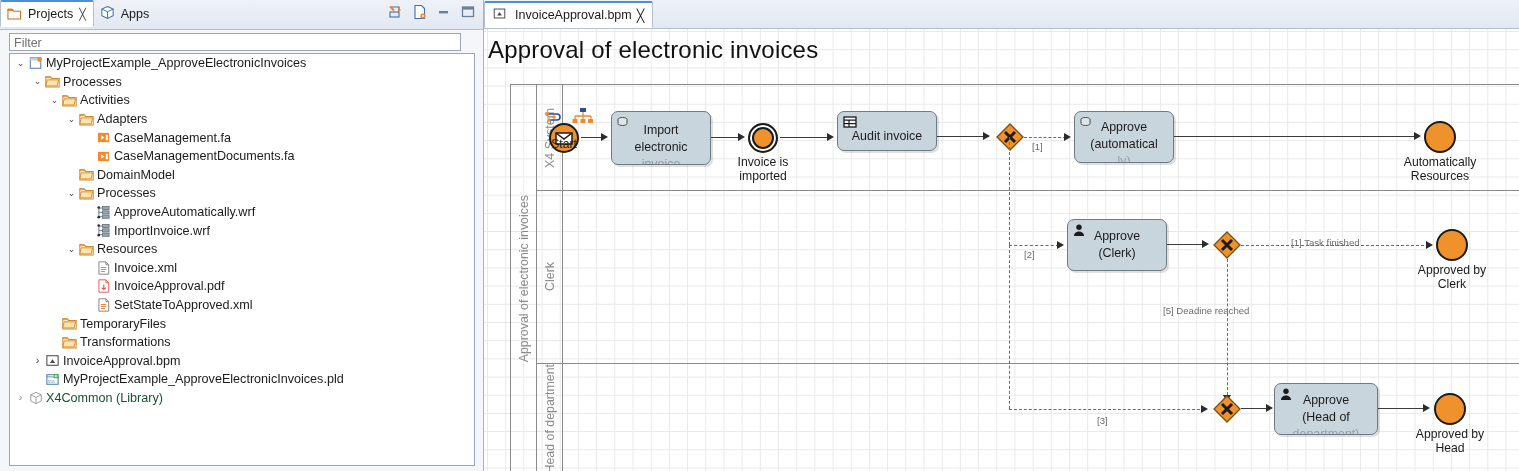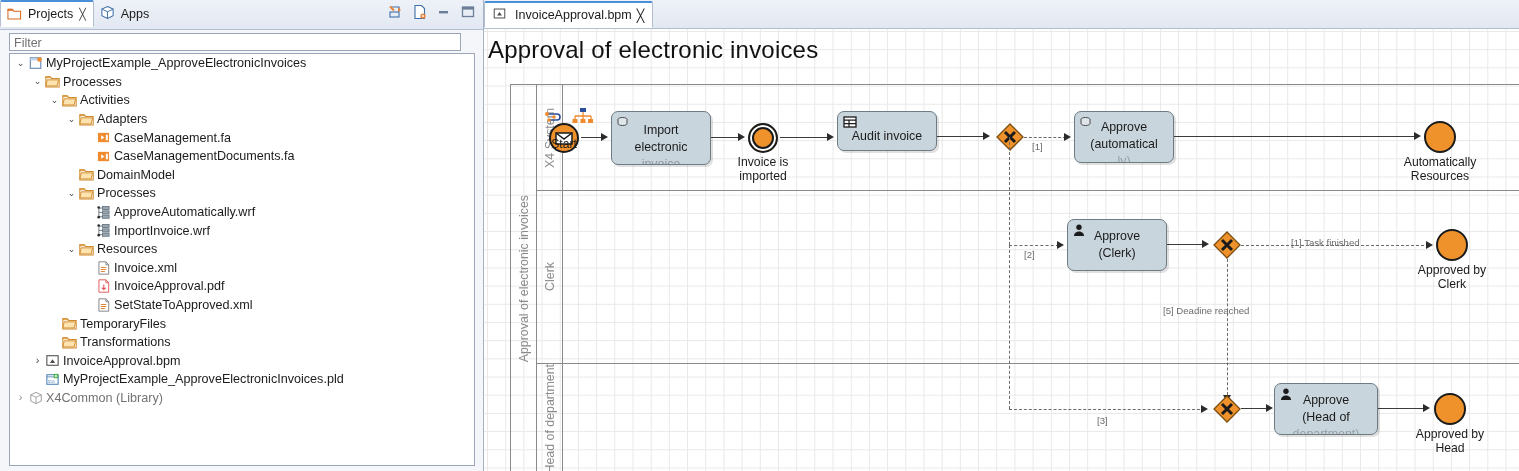"X4Common (Library)" .trow.dim .lbl { color: #737373 -> #14532d }
